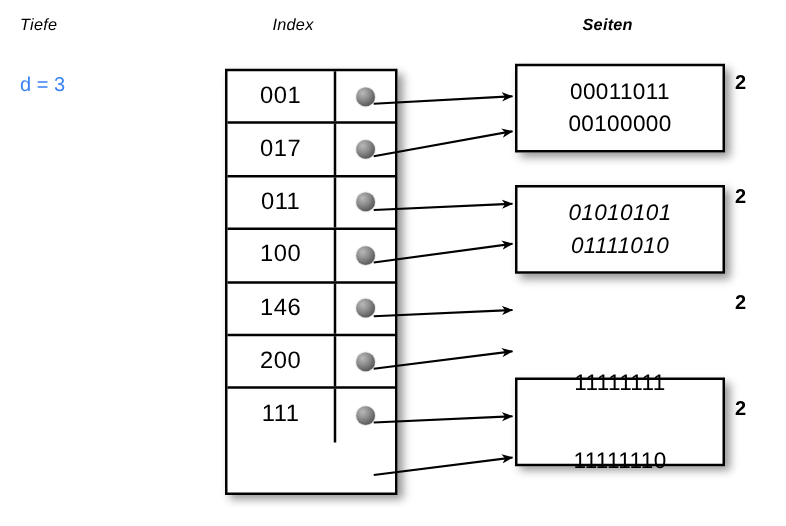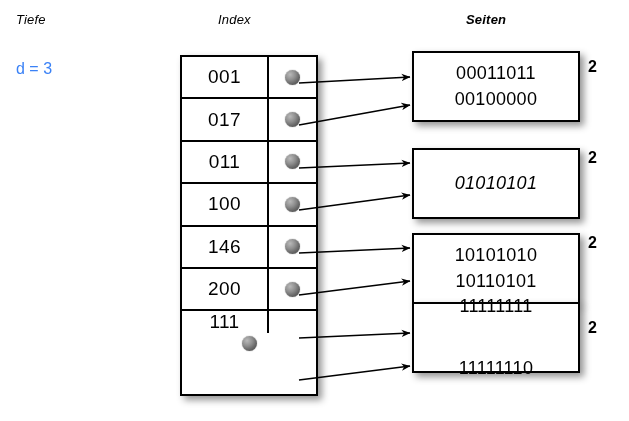"01111010" div.page-line { html: none -> <div>01111010</div> }
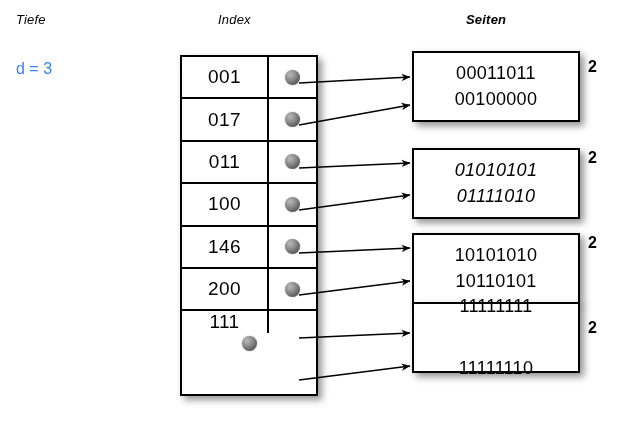"10101010" div.page-box { html: <div> <div>10101010</div> <div>10110101</div> </div> -> none }
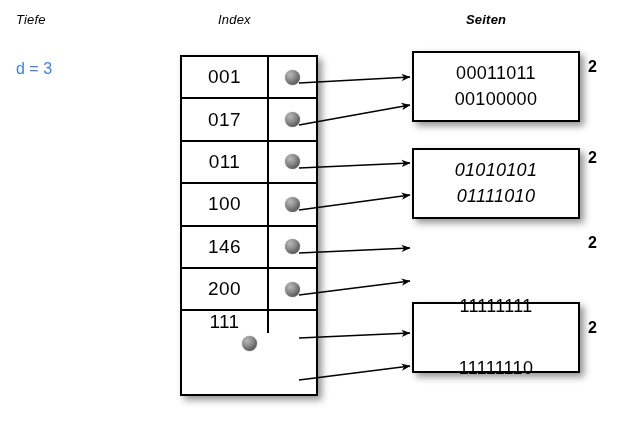"111" .index-row:last-child { flex-direction: column -> none }
